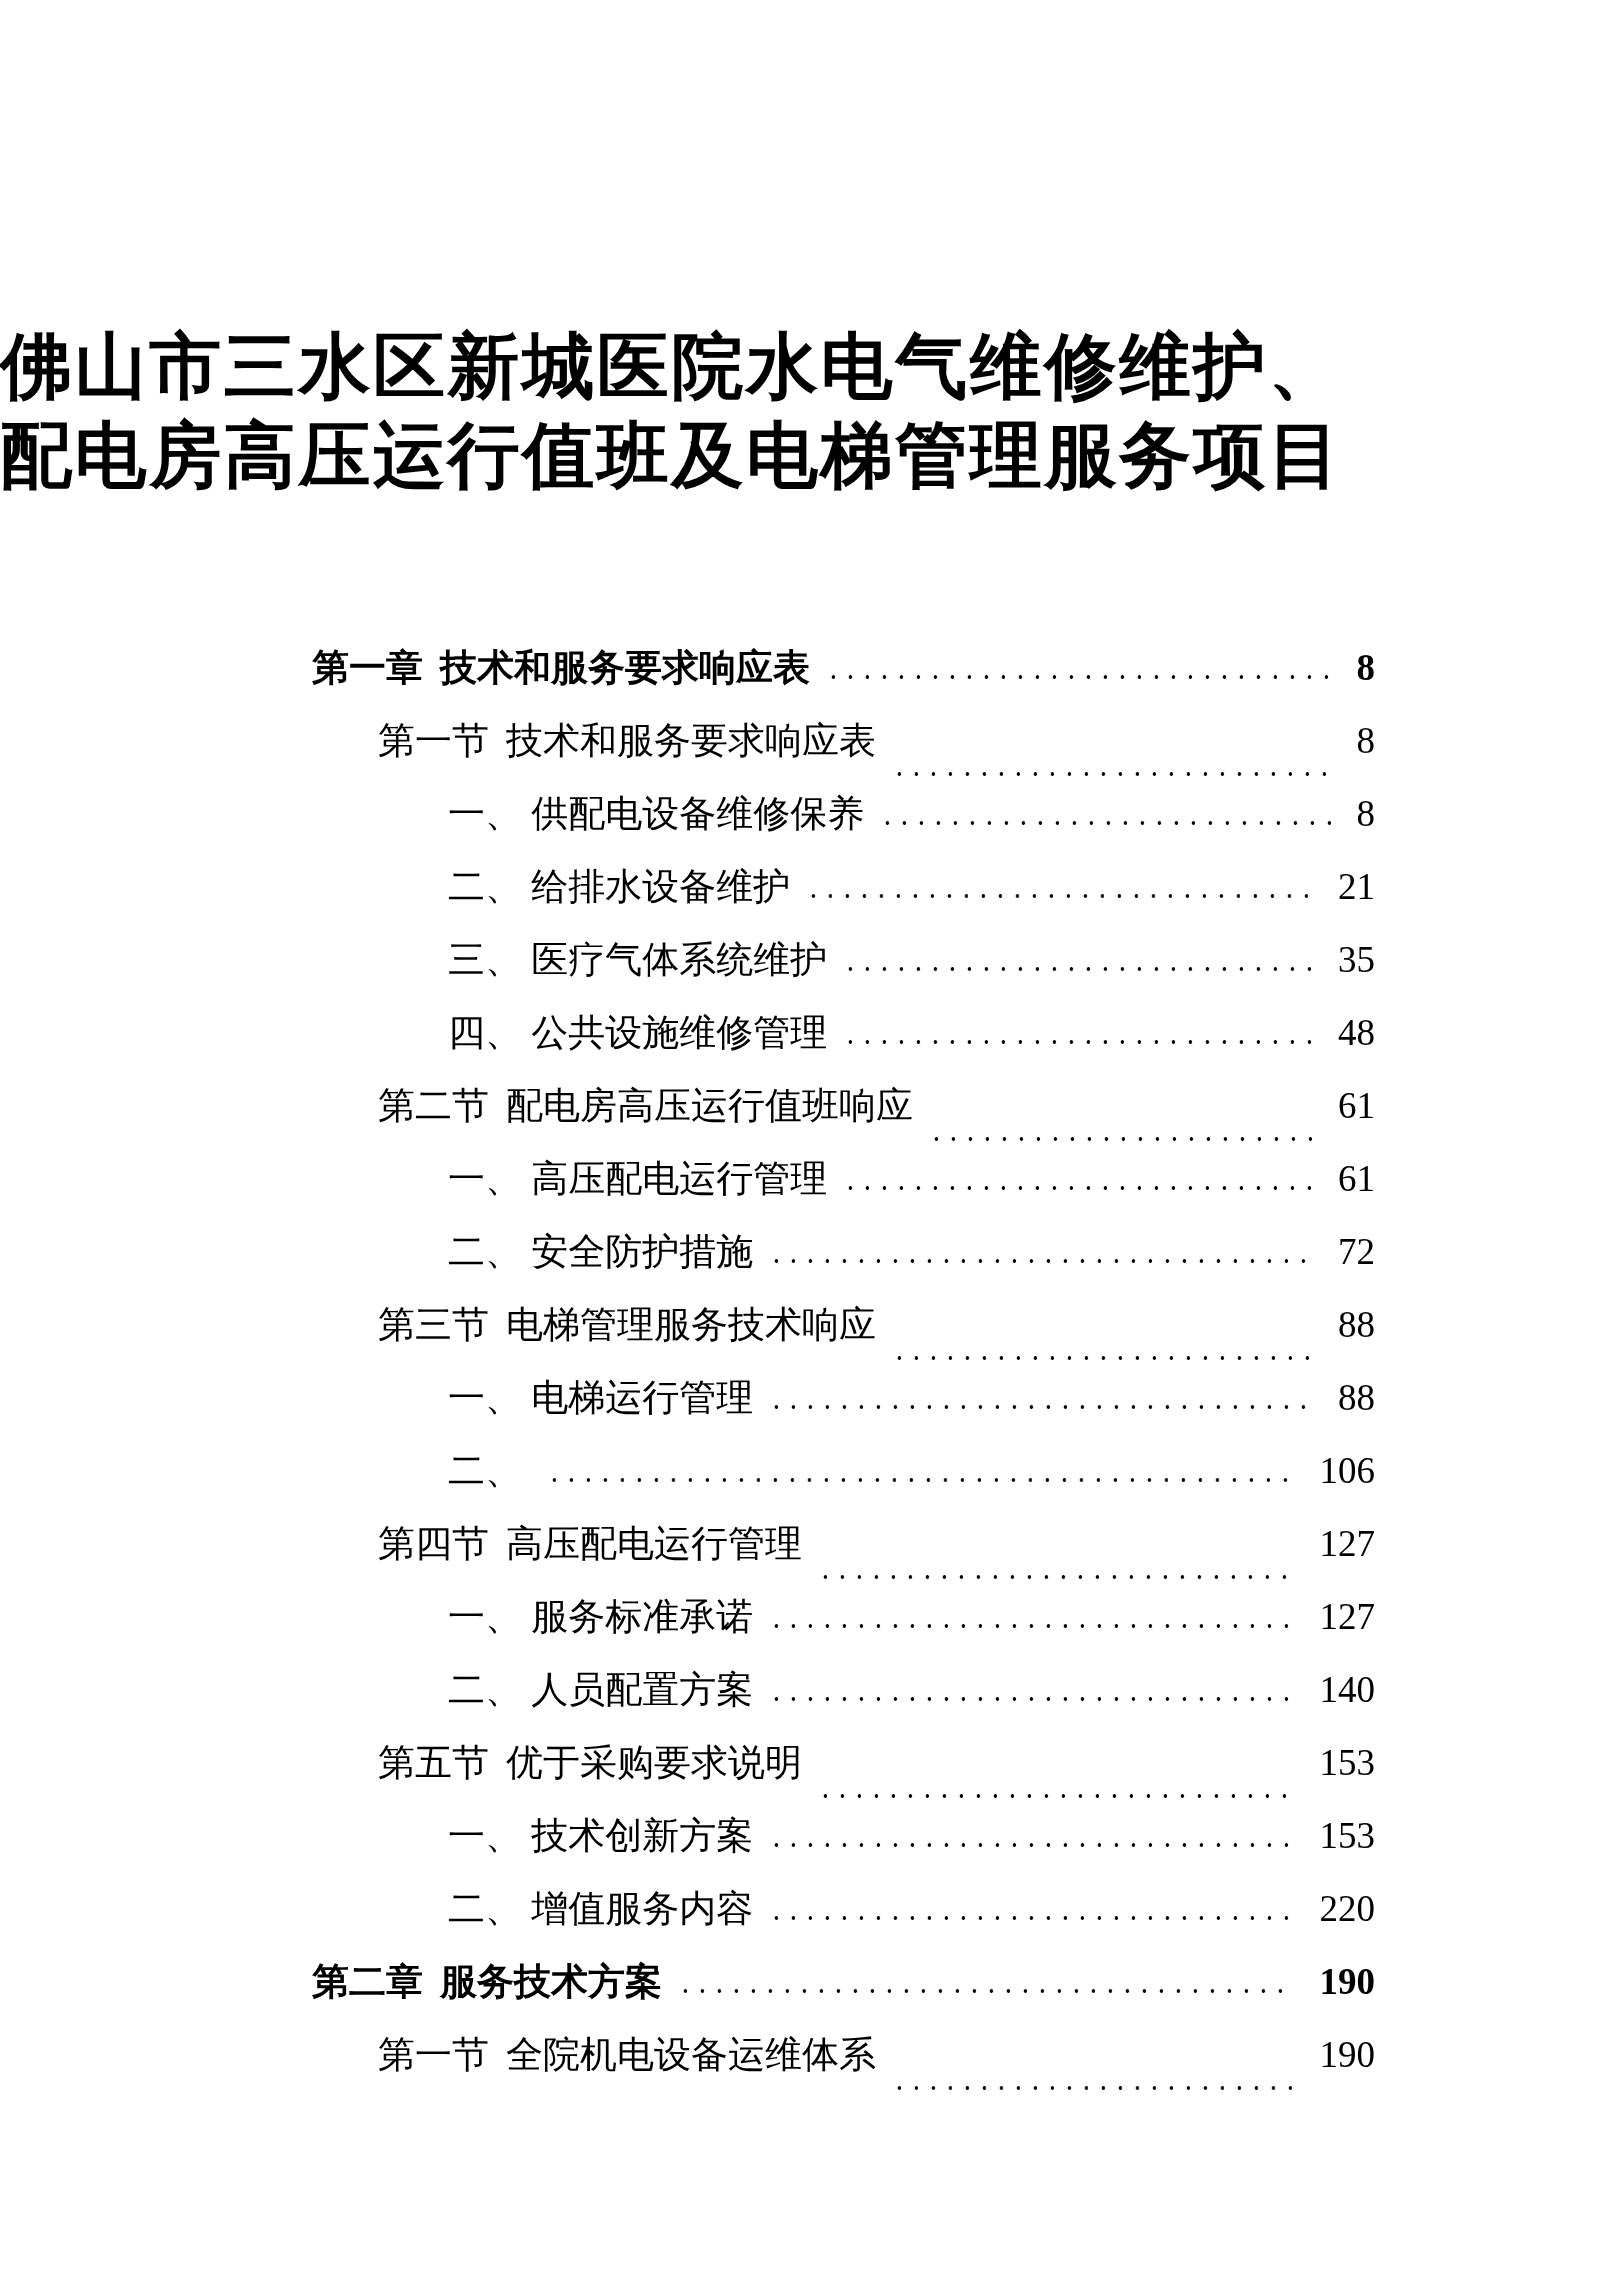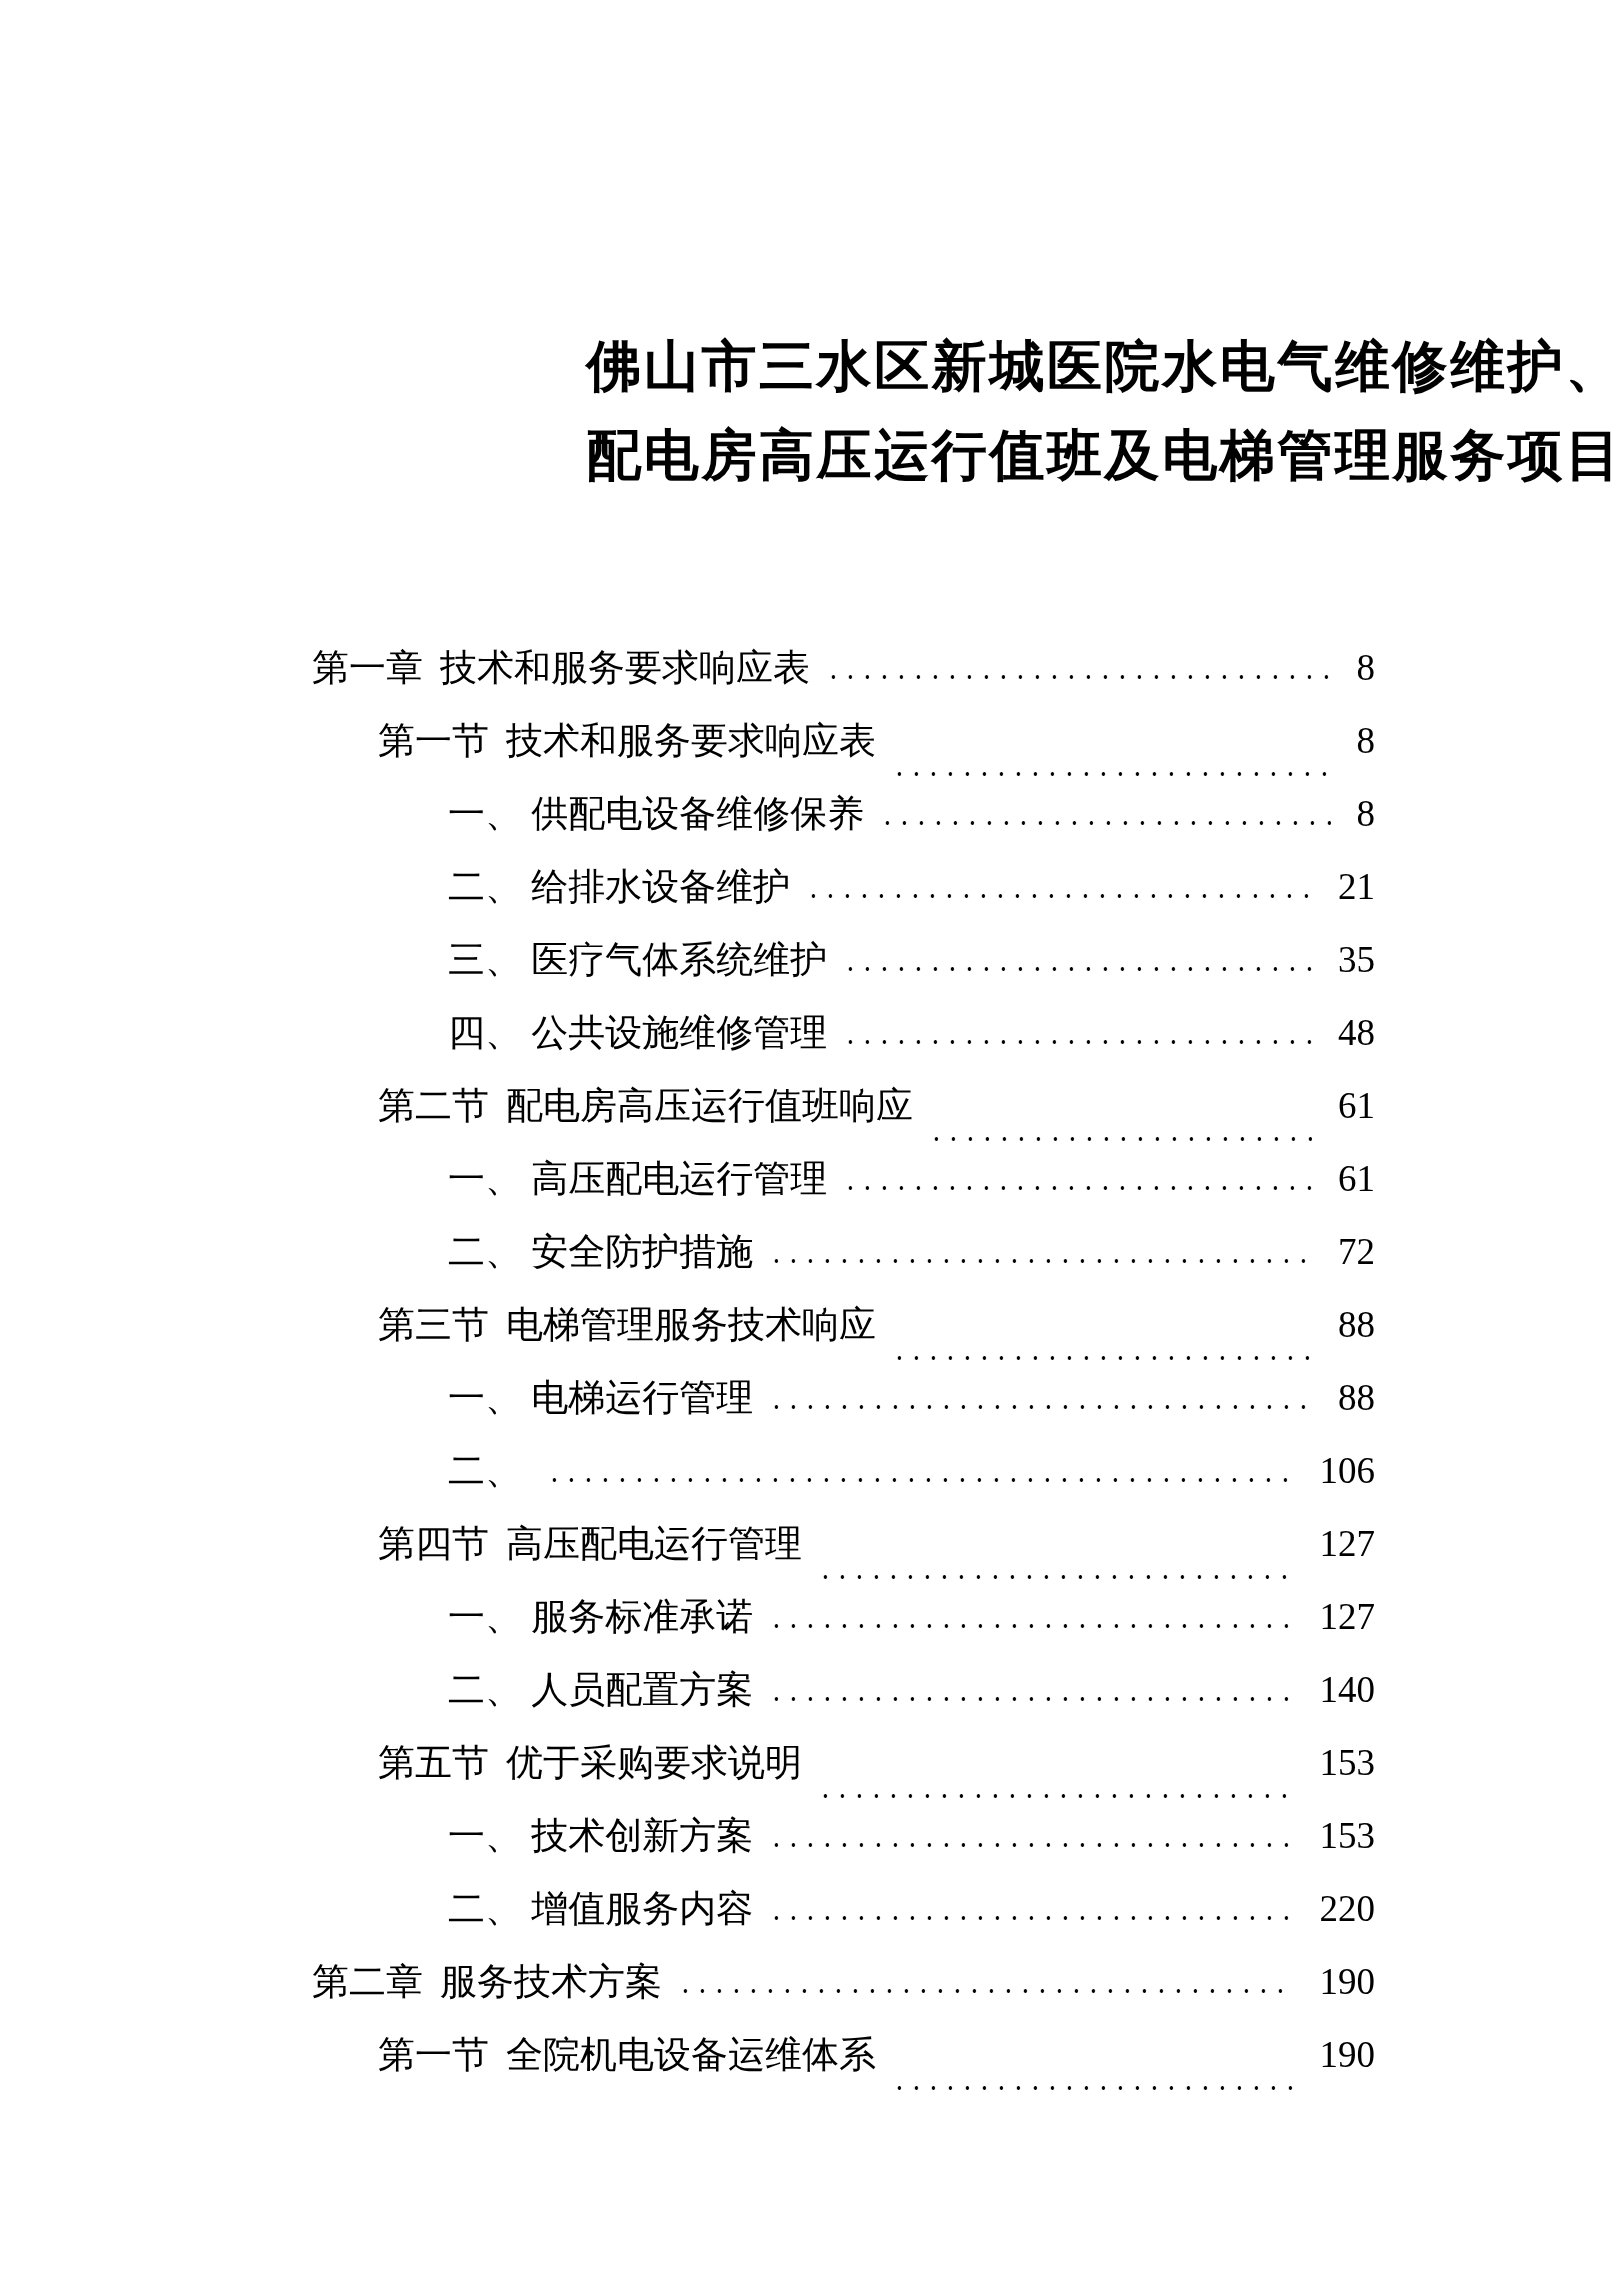"佛山市三水区新城医院水电气维修维护、" .doc-title { font-family: Liberation Serif, serif -> Liberation Sans, sans-serif; font-size: 55px -> 72px; text-align: right -> left }
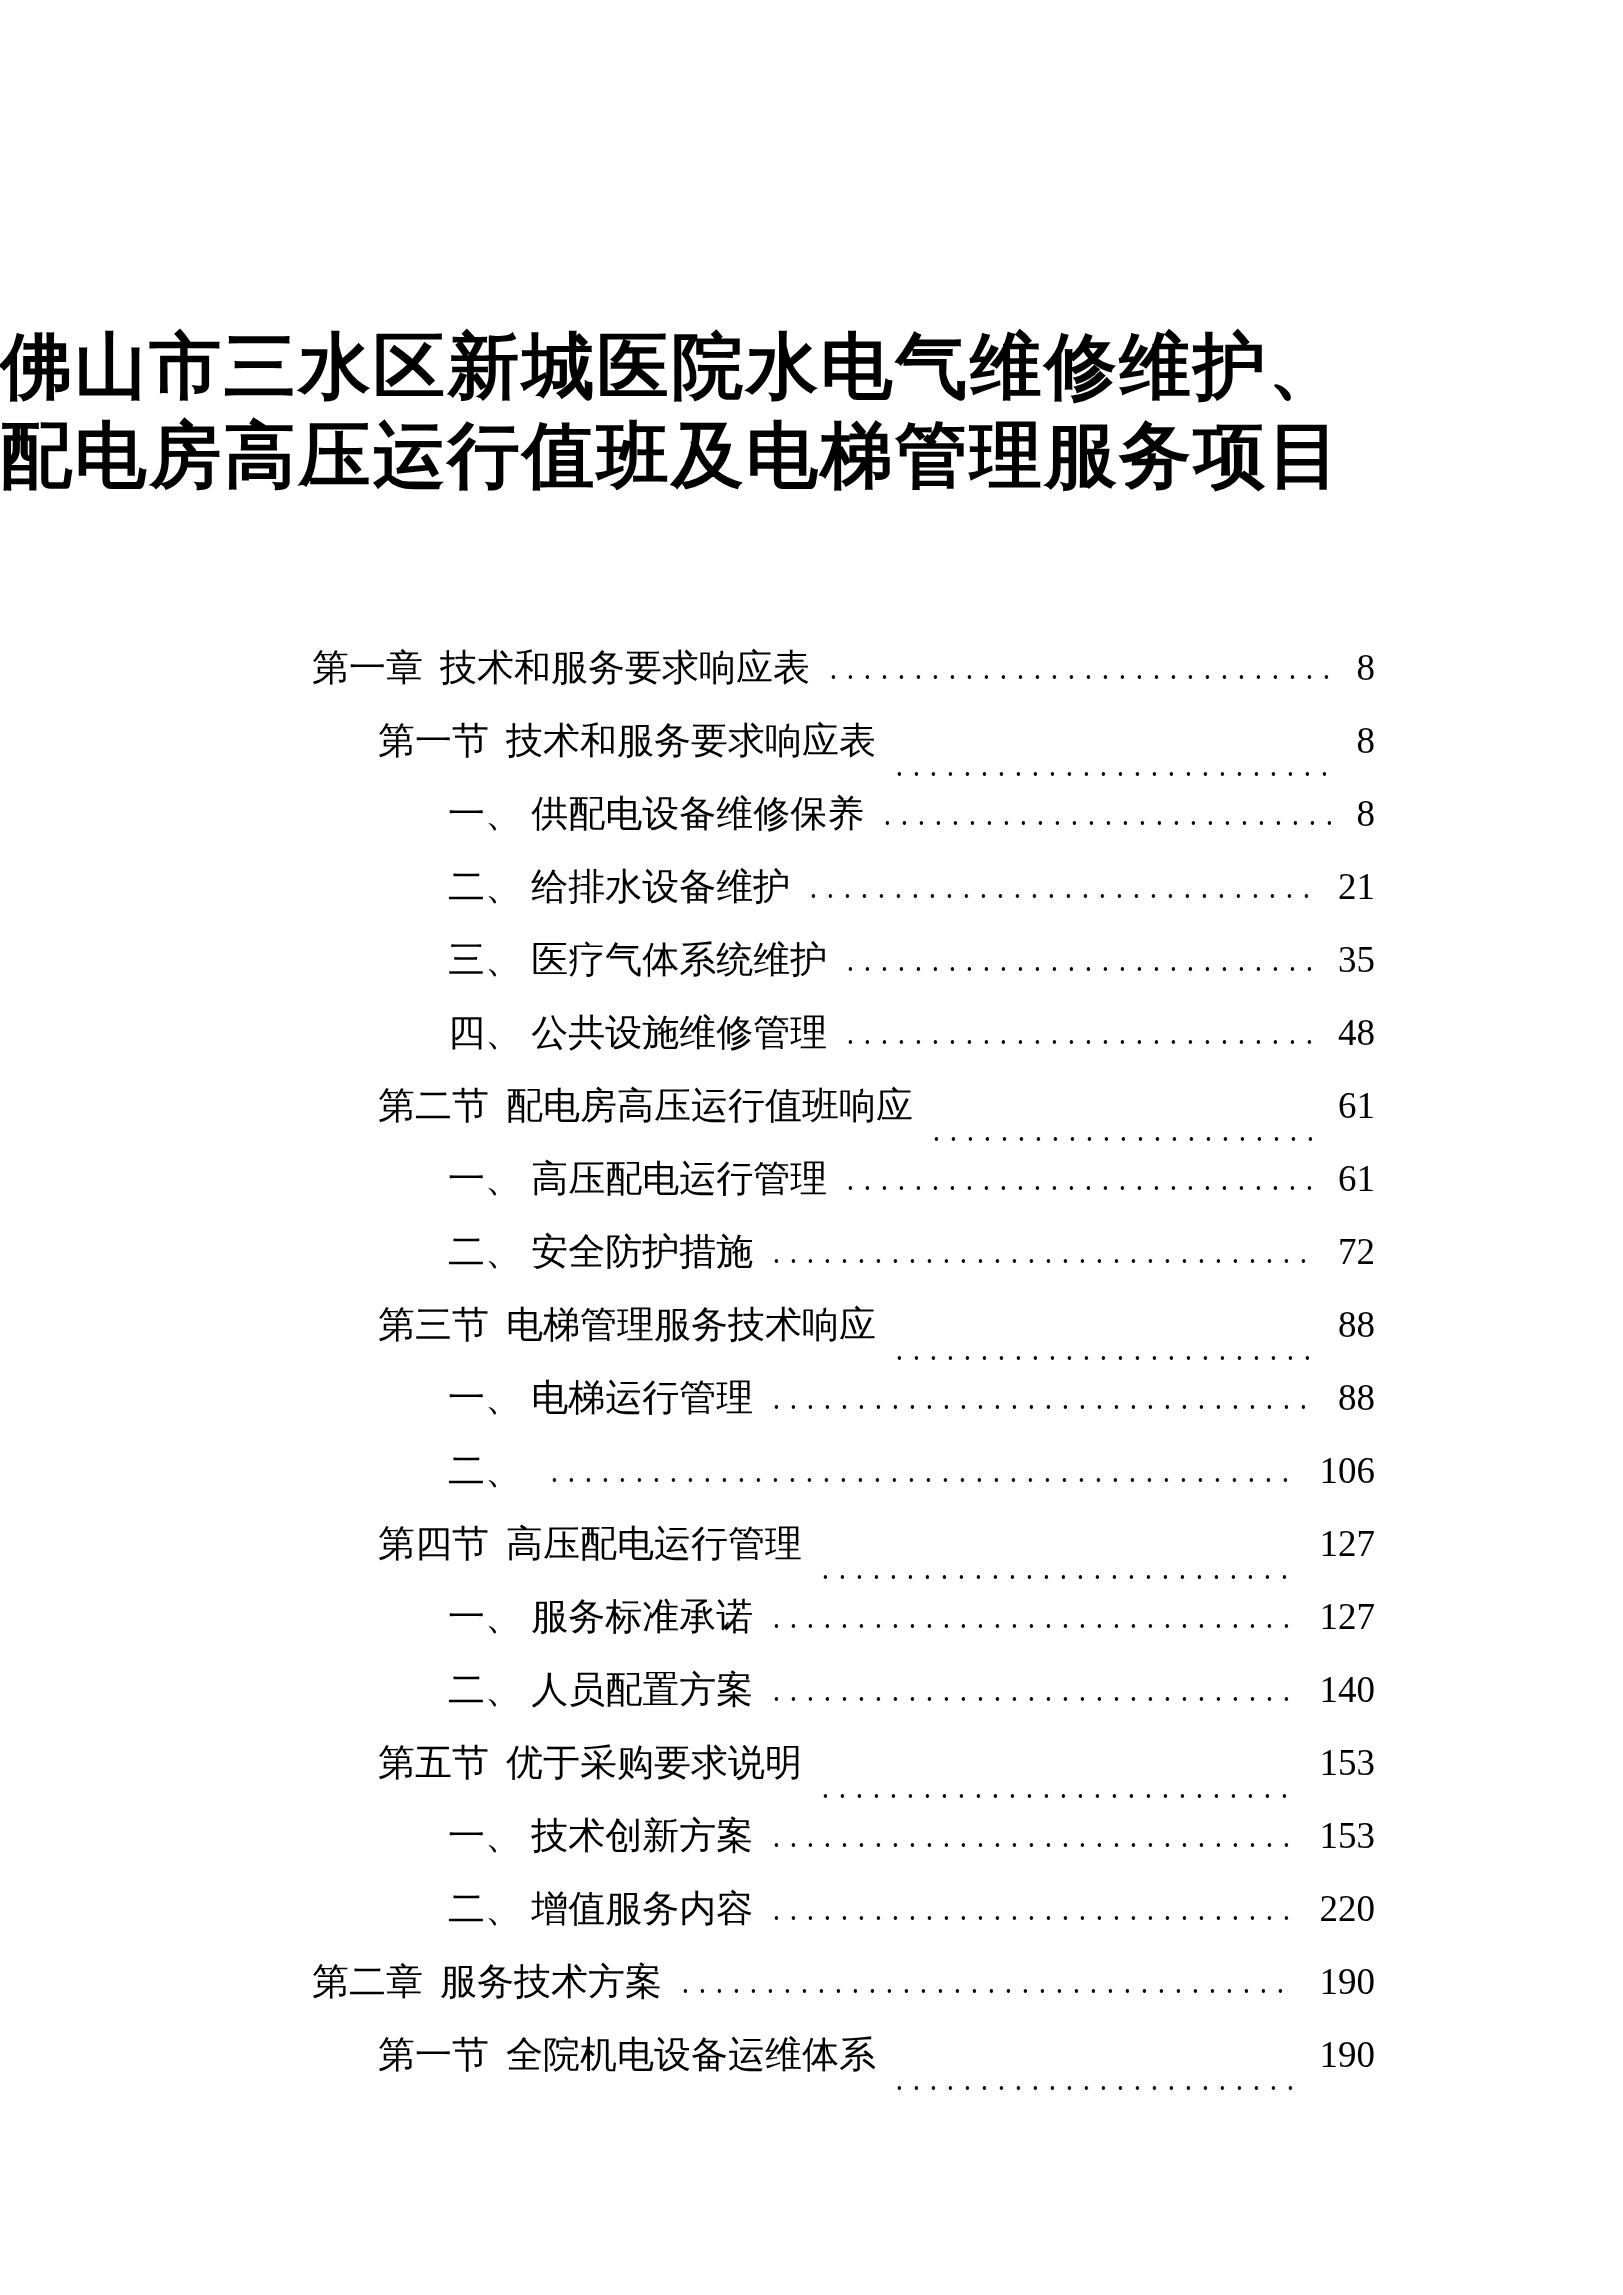"第一章" .toc-row.lv-chapter { font-weight: none -> bold }
